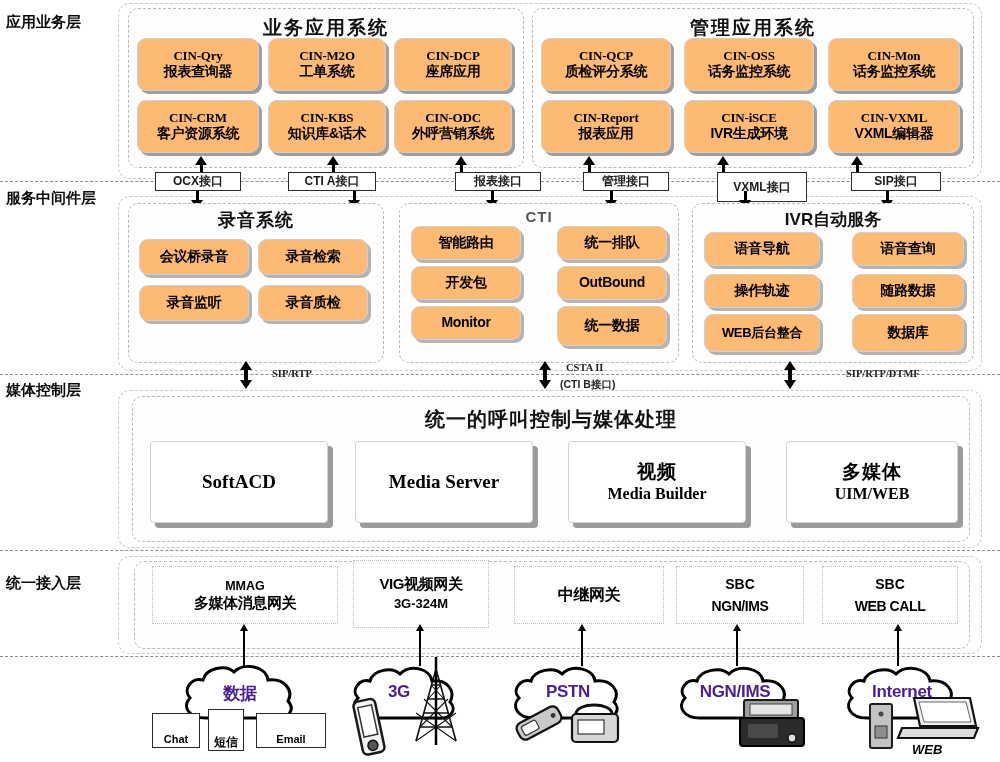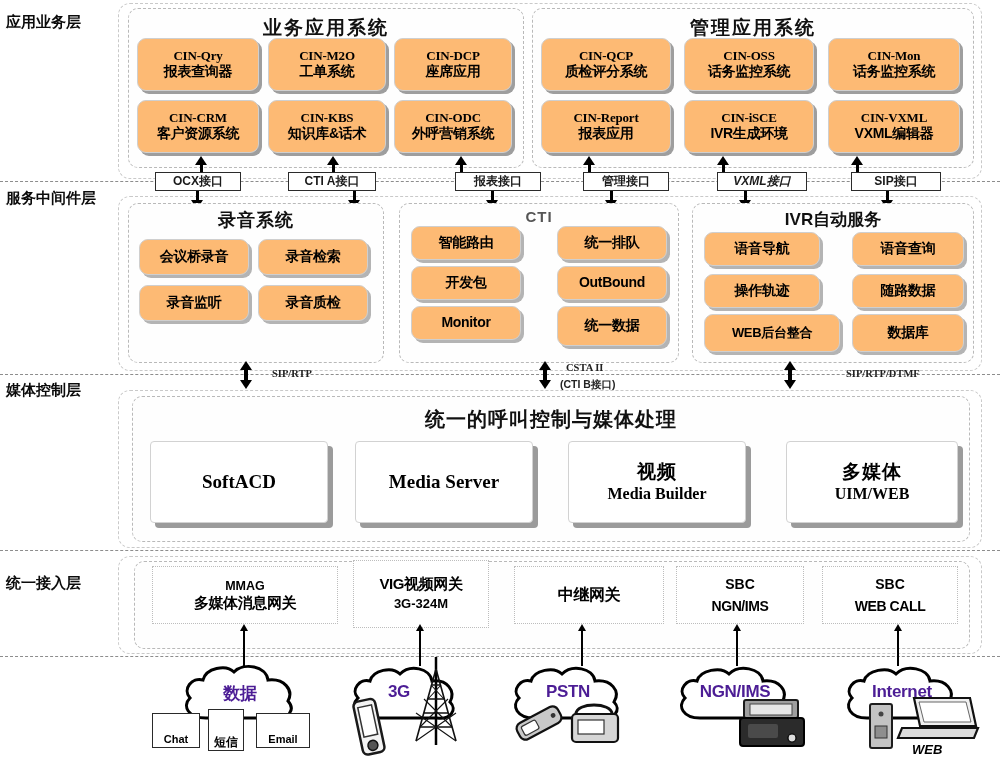"VXML接口" div.ifbox { font-style: italic -> none; height: 19px -> 30px }
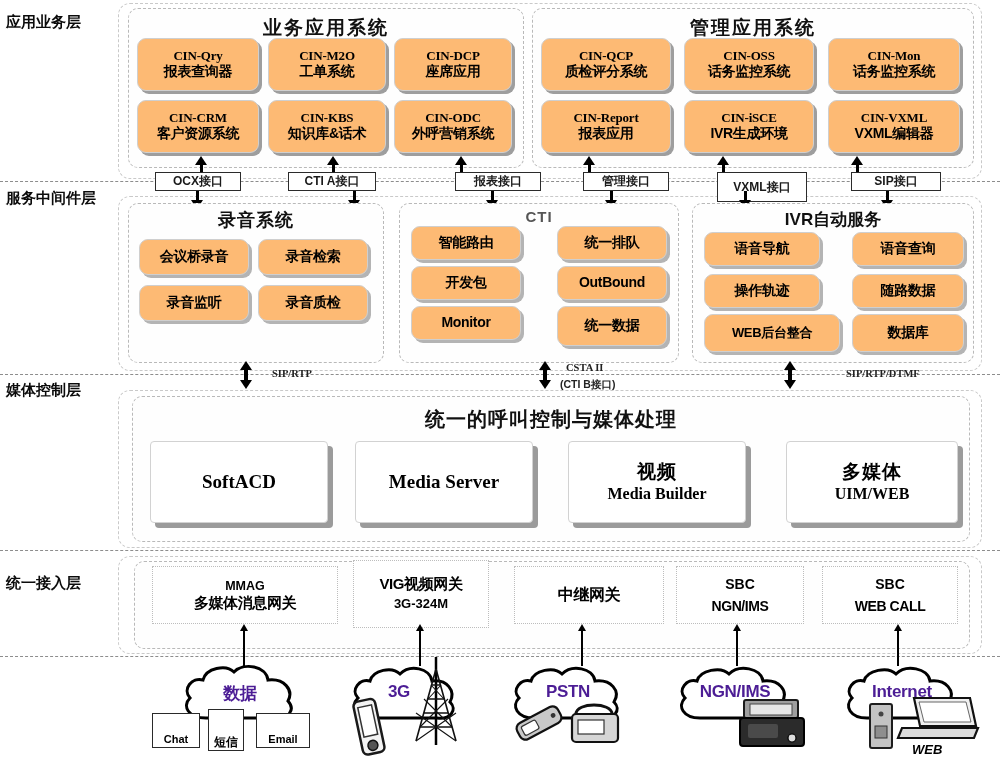"WEB后台整合" div.node { width: 136px -> 116px }
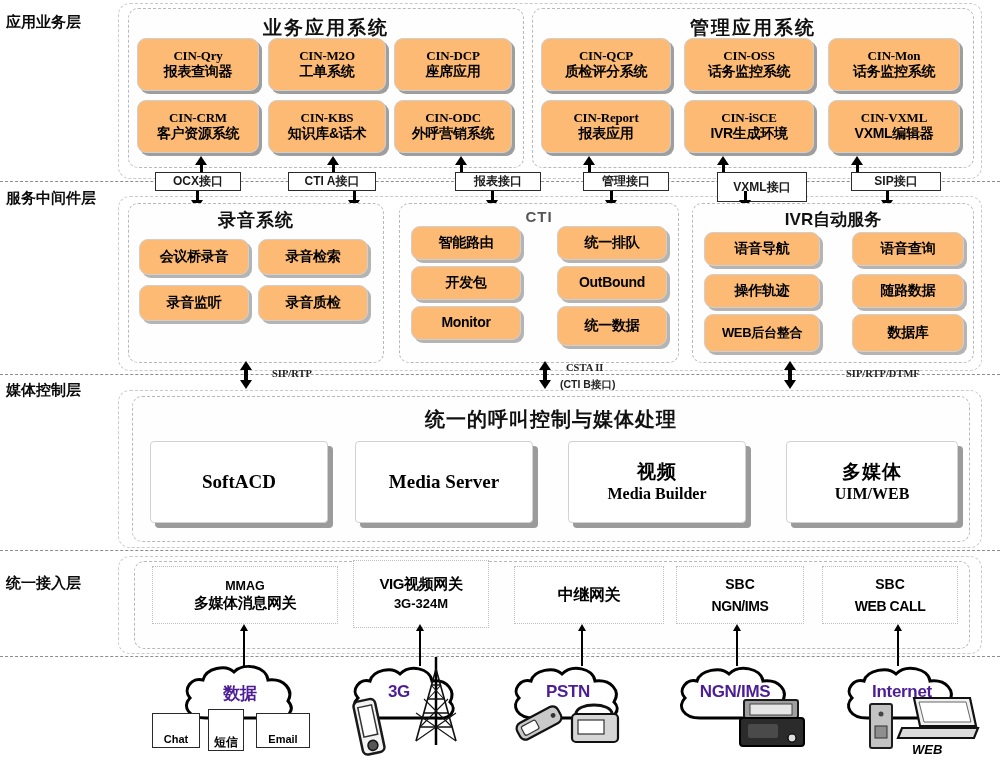"Email" div.doc { width: 54px -> 70px }
